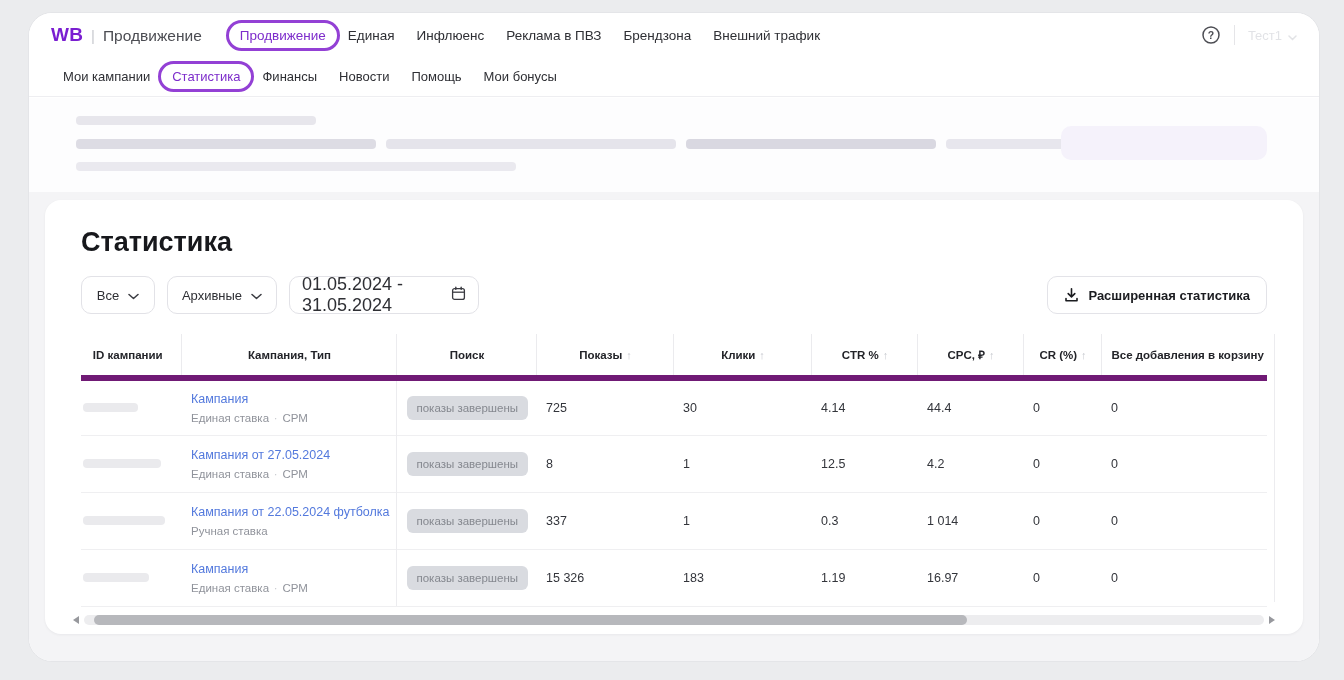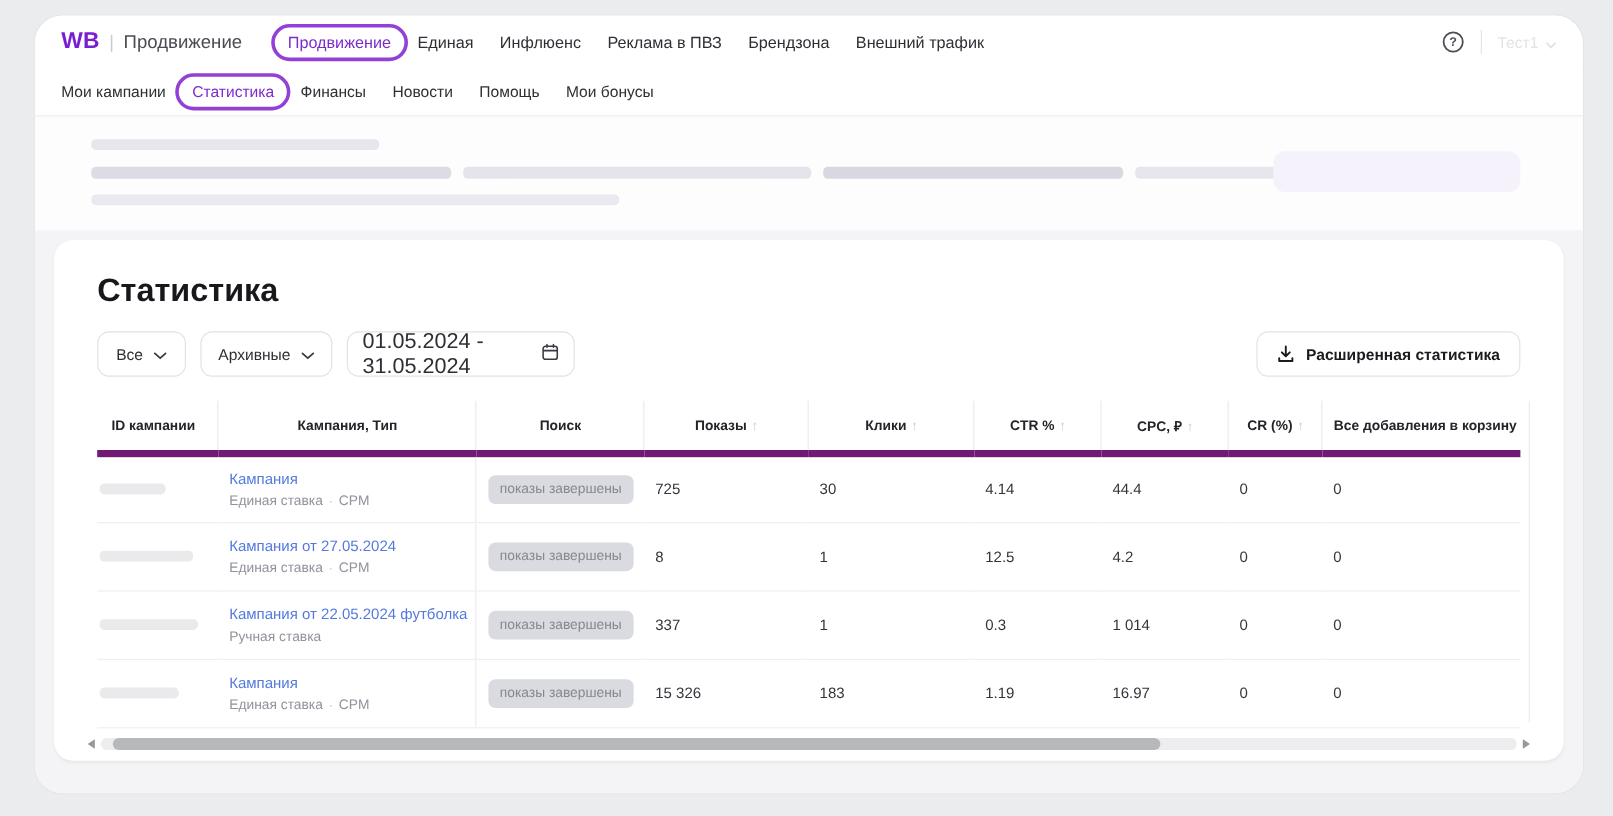"Мои кампании" .nav2 .navitems { margin-left: 0 -> 12px }
